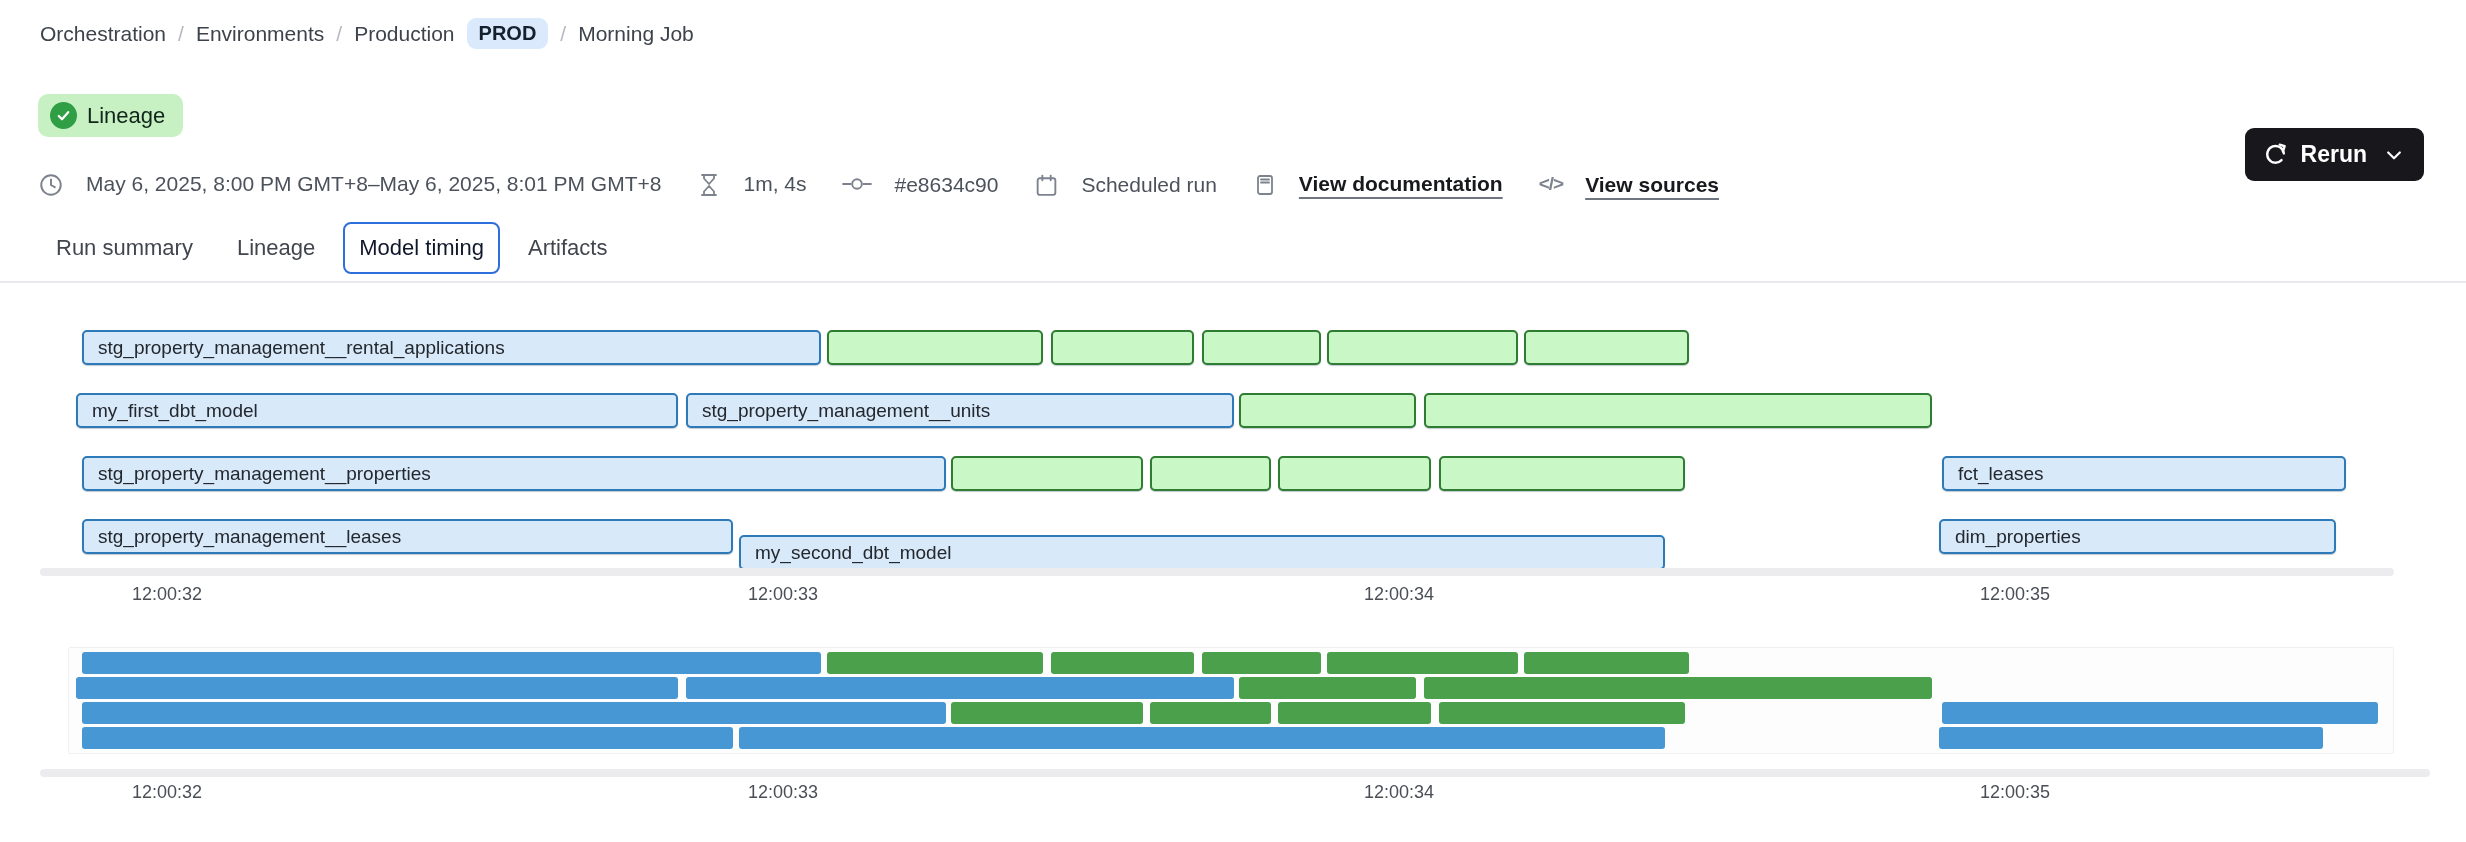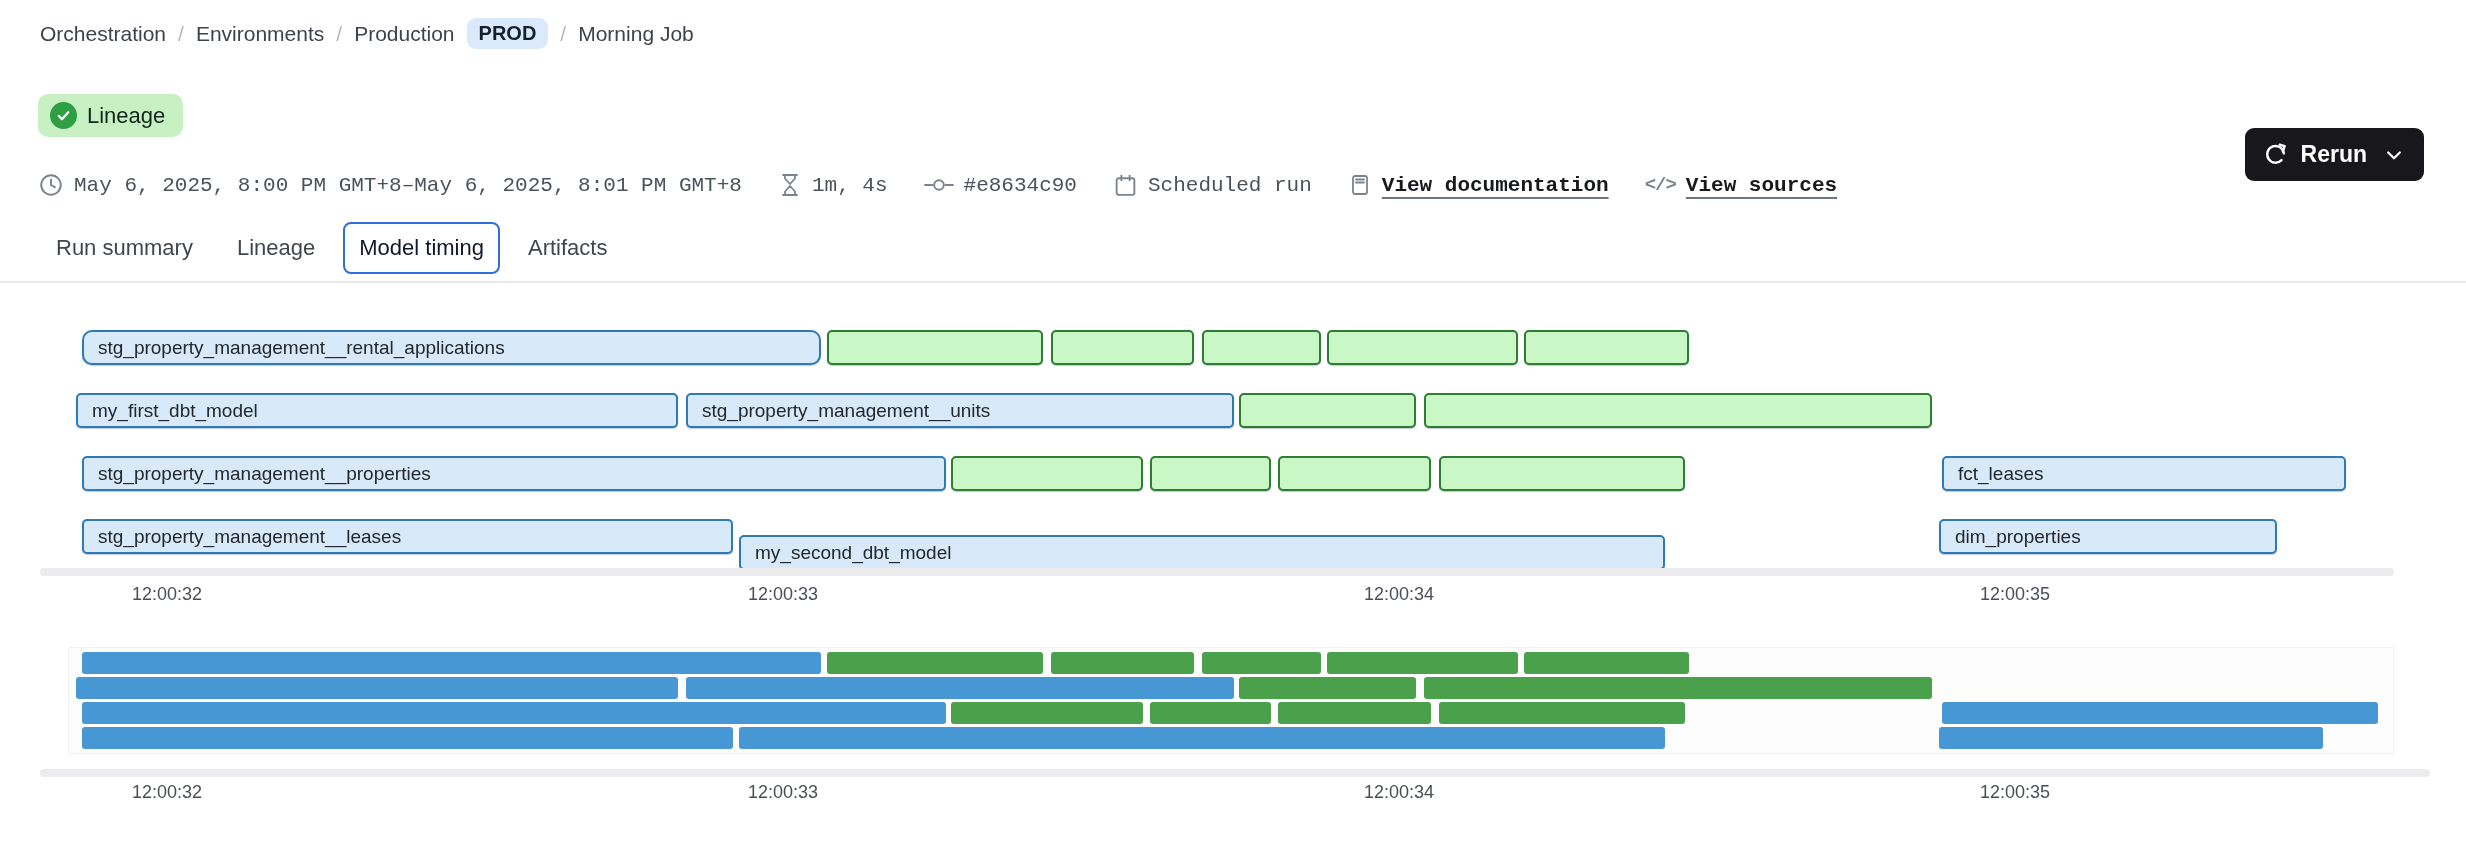"May 6, 2025, 8:00 PM" .meta-item { align-items: center -> flex-start; font-family: Liberation Mono, monospace -> none; gap: 10px -> 22px }
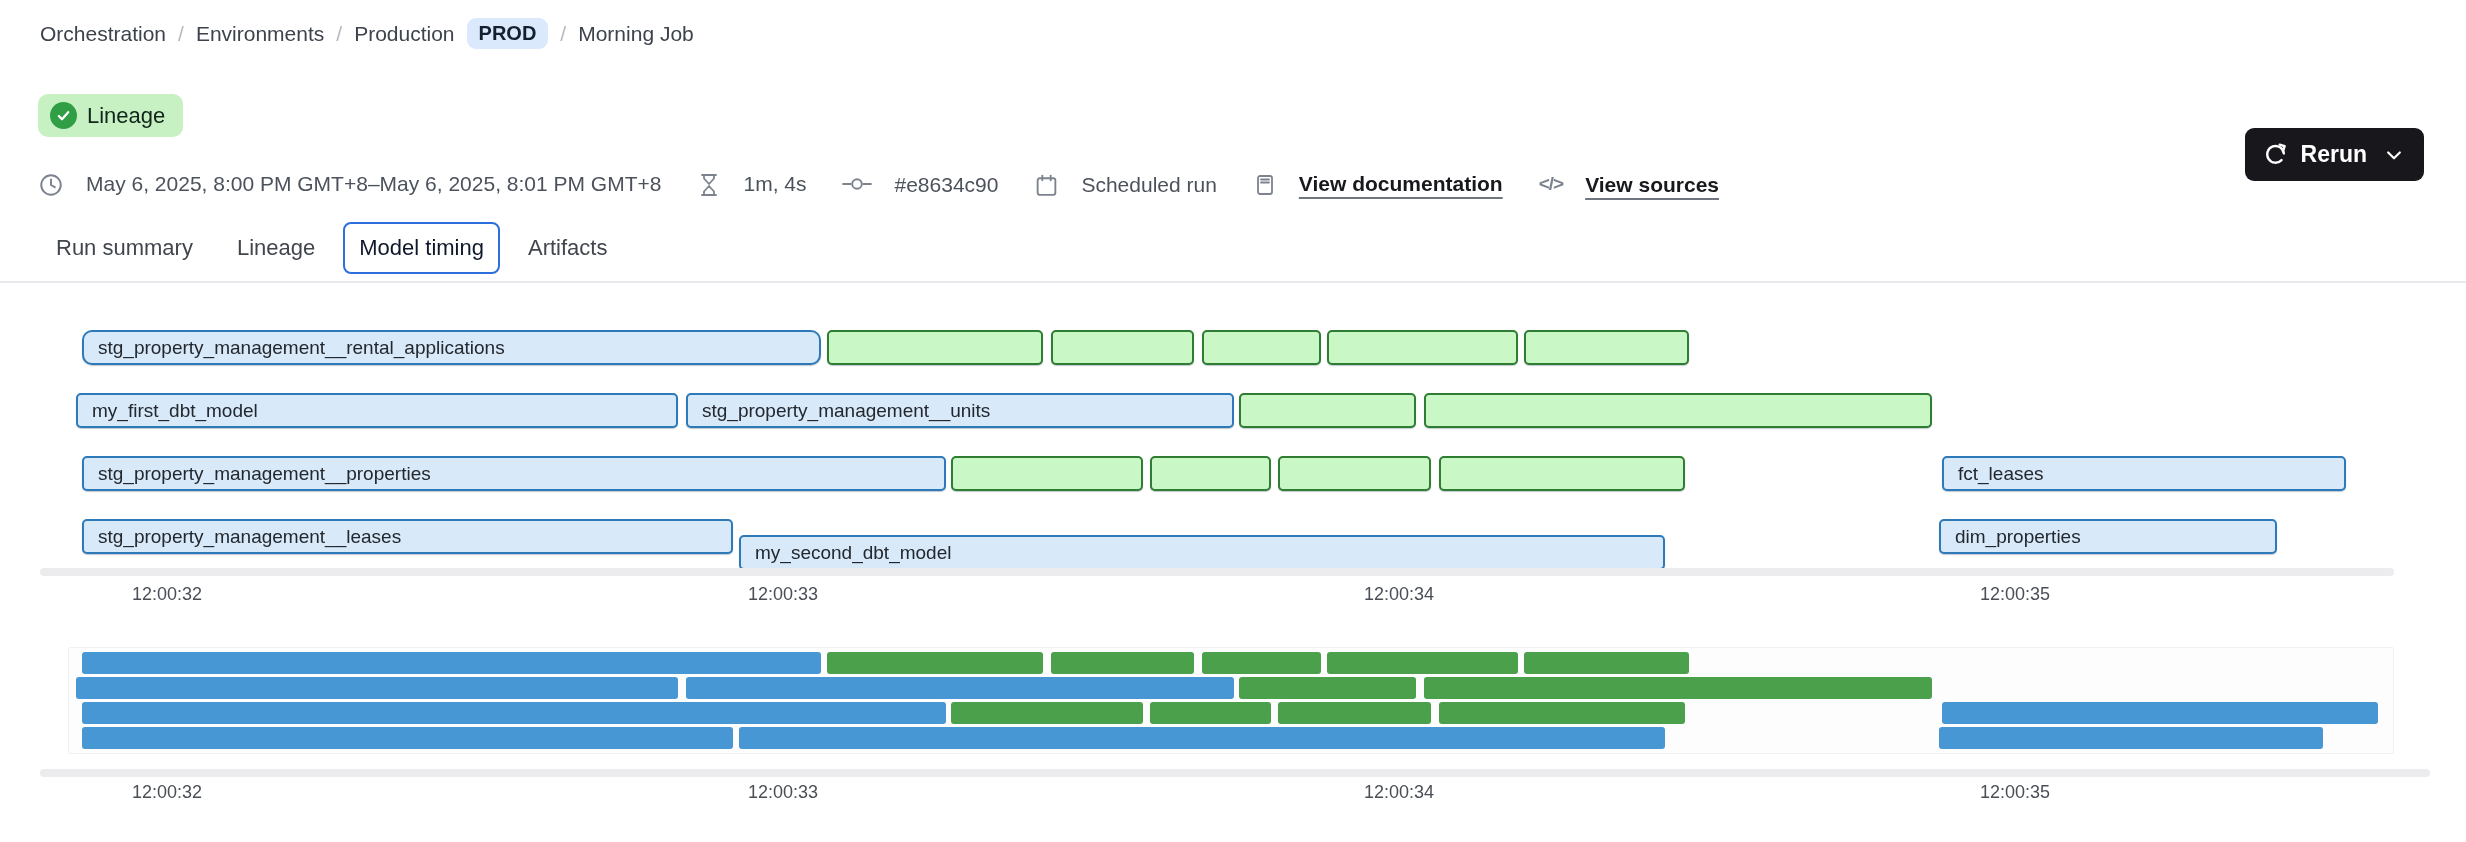"stg_property_management__rental_applicat" div.gbar { border-radius: 10px -> none }
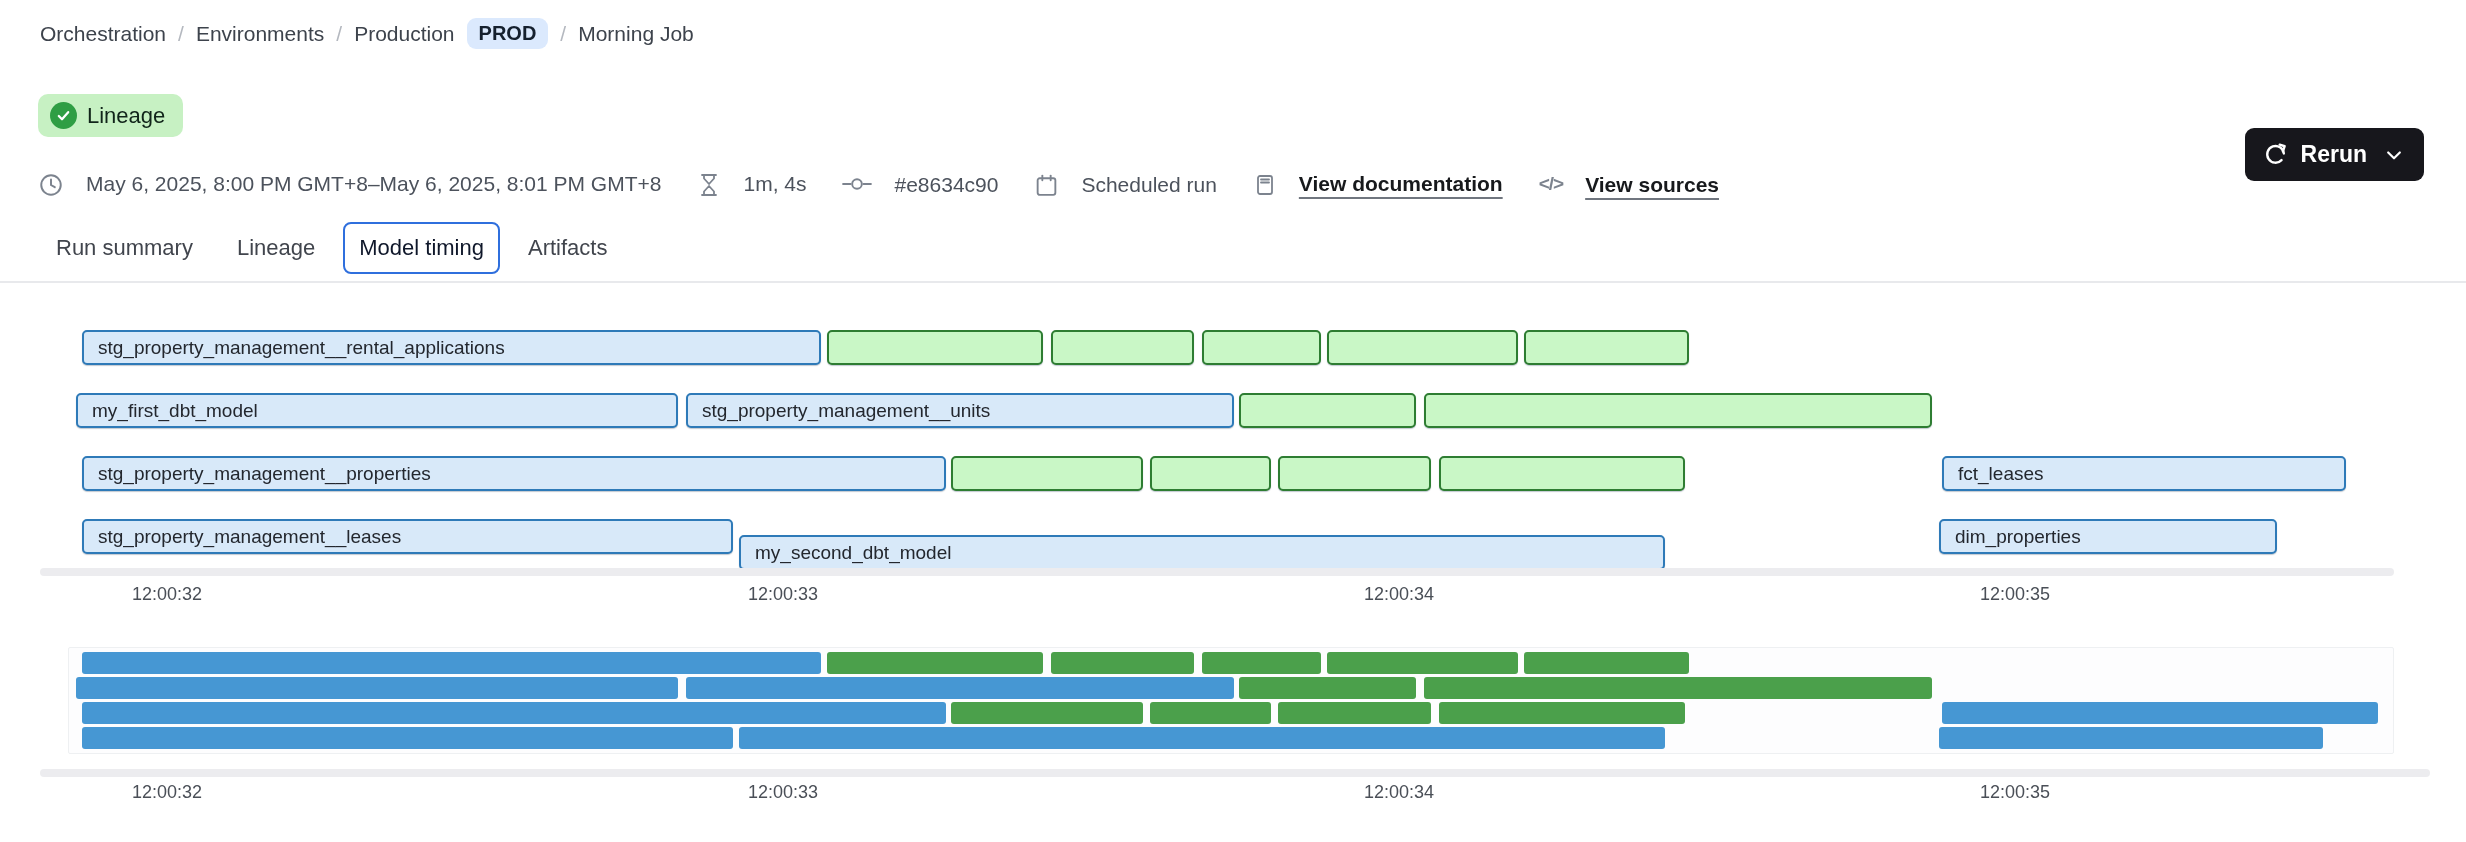"dim_properties" div.gbar { width: 338px -> 397px }
